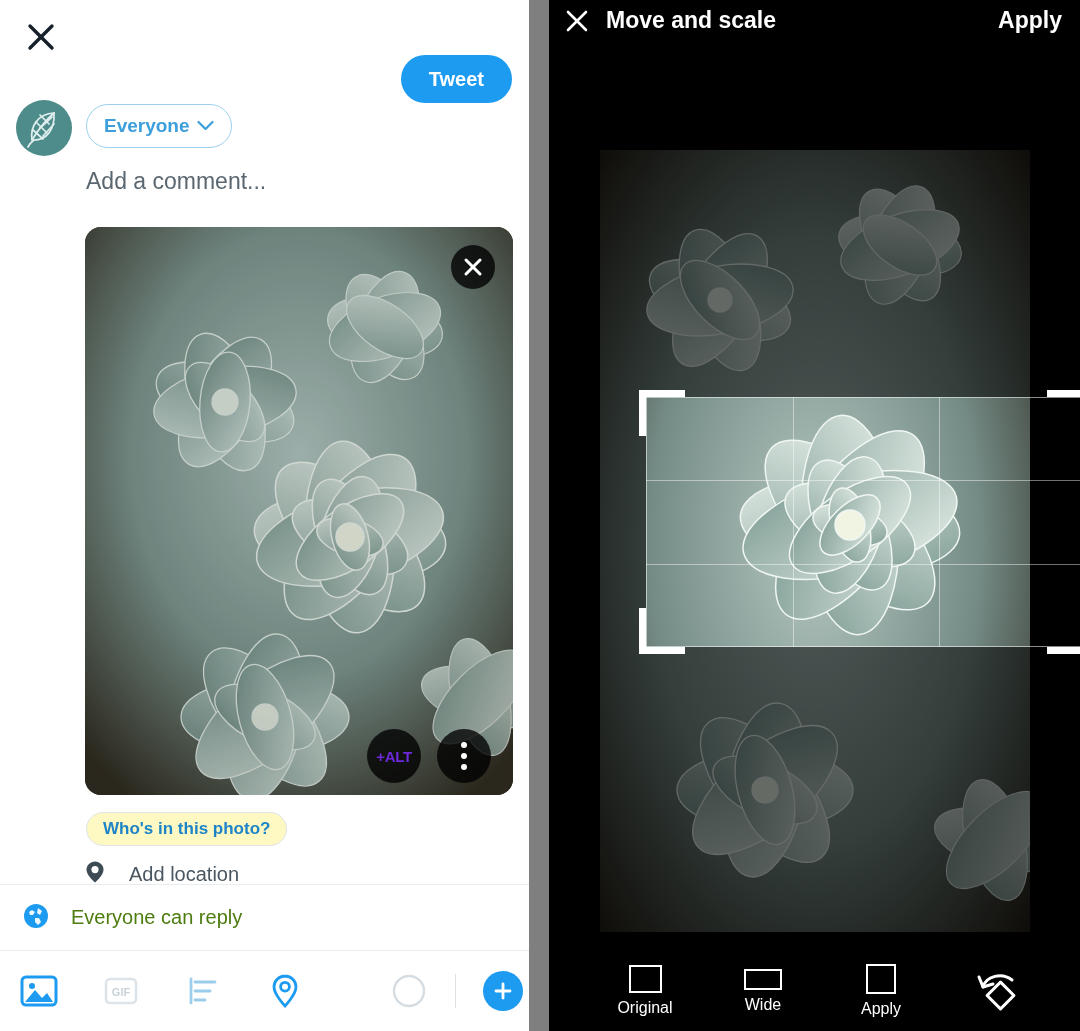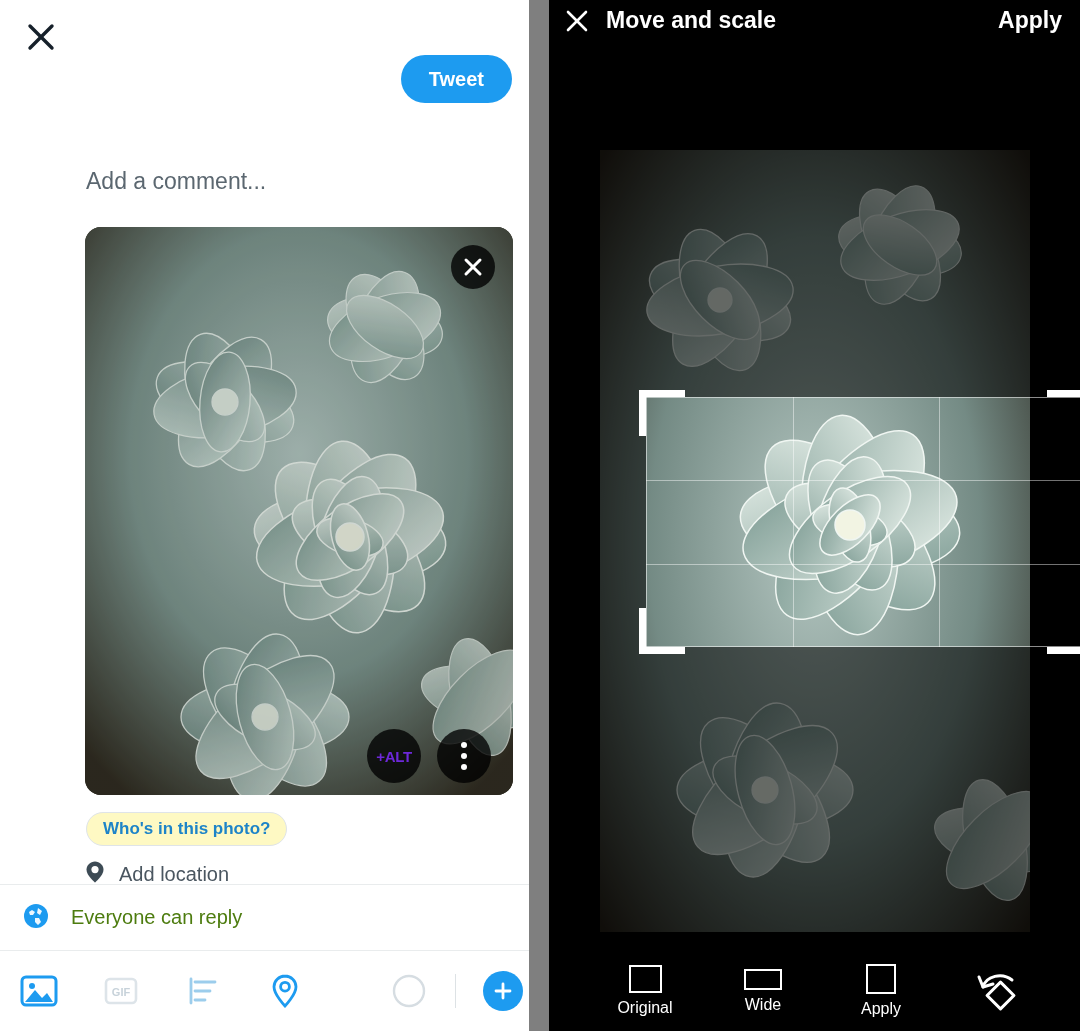"Everyone" div.identity-row { html: none -> <div> <div> <svg> <g> <path></path> <path></path> <path></path> <path></path> </g> </svg> </div> <div> <span>Everyone</span> <span> <svg> <polyline></polyline> </svg> </span> </div> </div> }
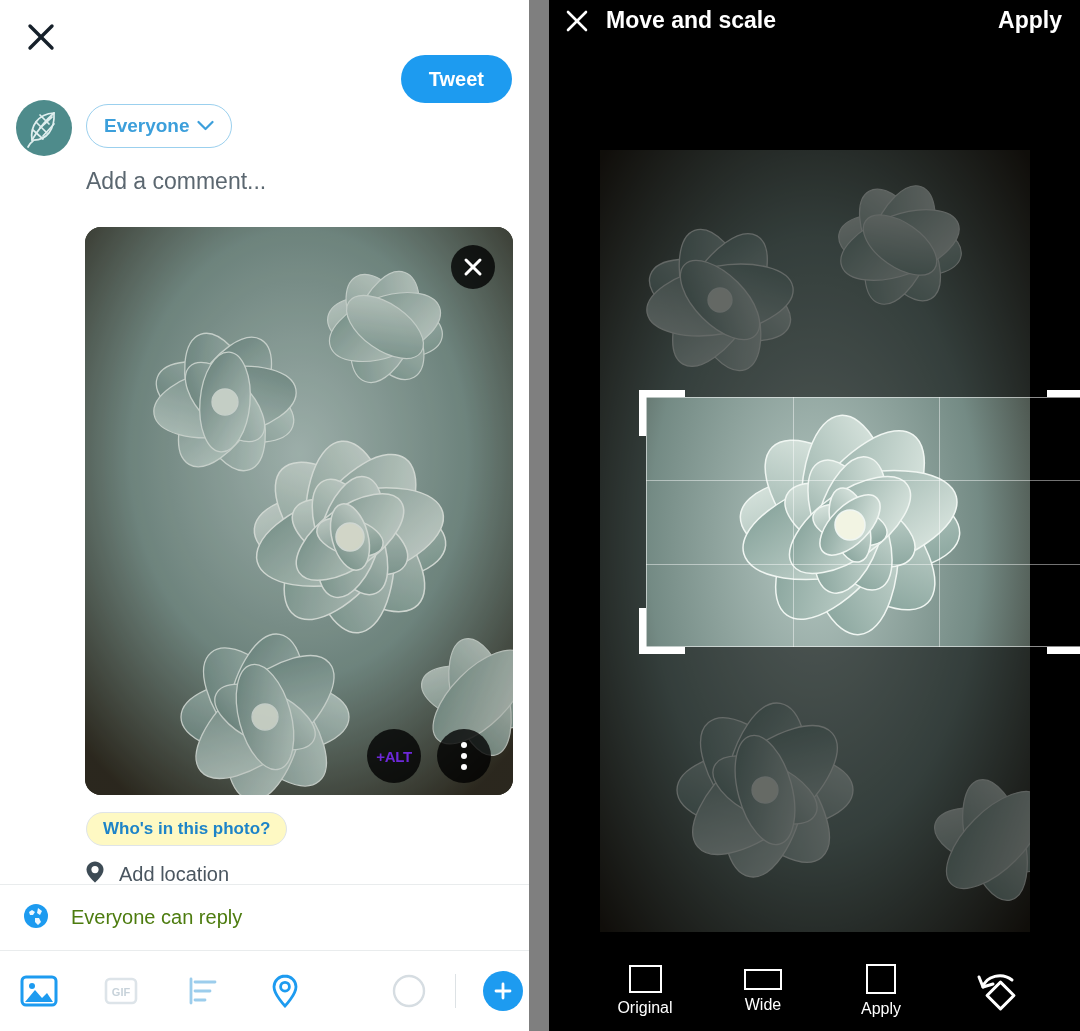"Add location" .add-location-row { gap: 14px -> 24px }
